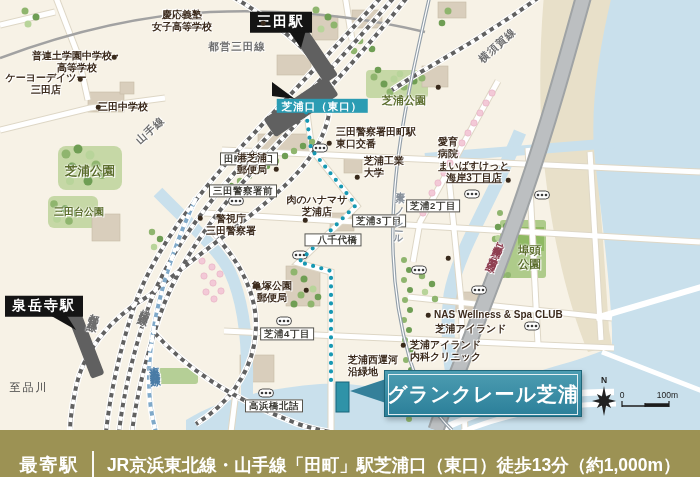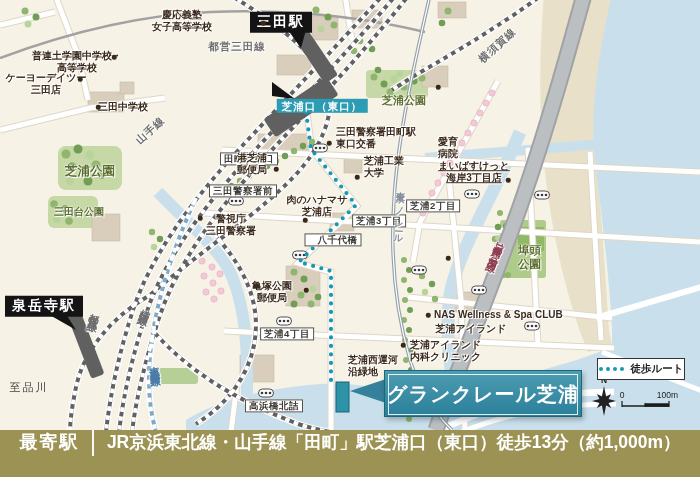"徒歩ルート" div { html: <div> <span></span> <span></span> <span></span> <span></span> <span>徒歩ルート</span> </div> -> none }
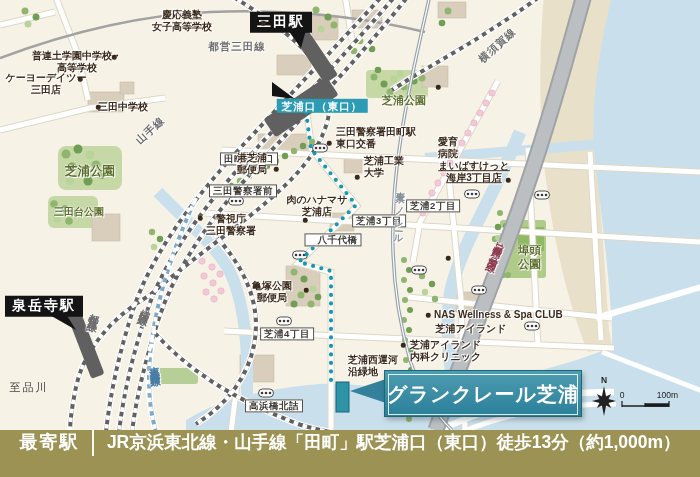"最寄駅" #footer { align-items: flex-start -> flex-end }
